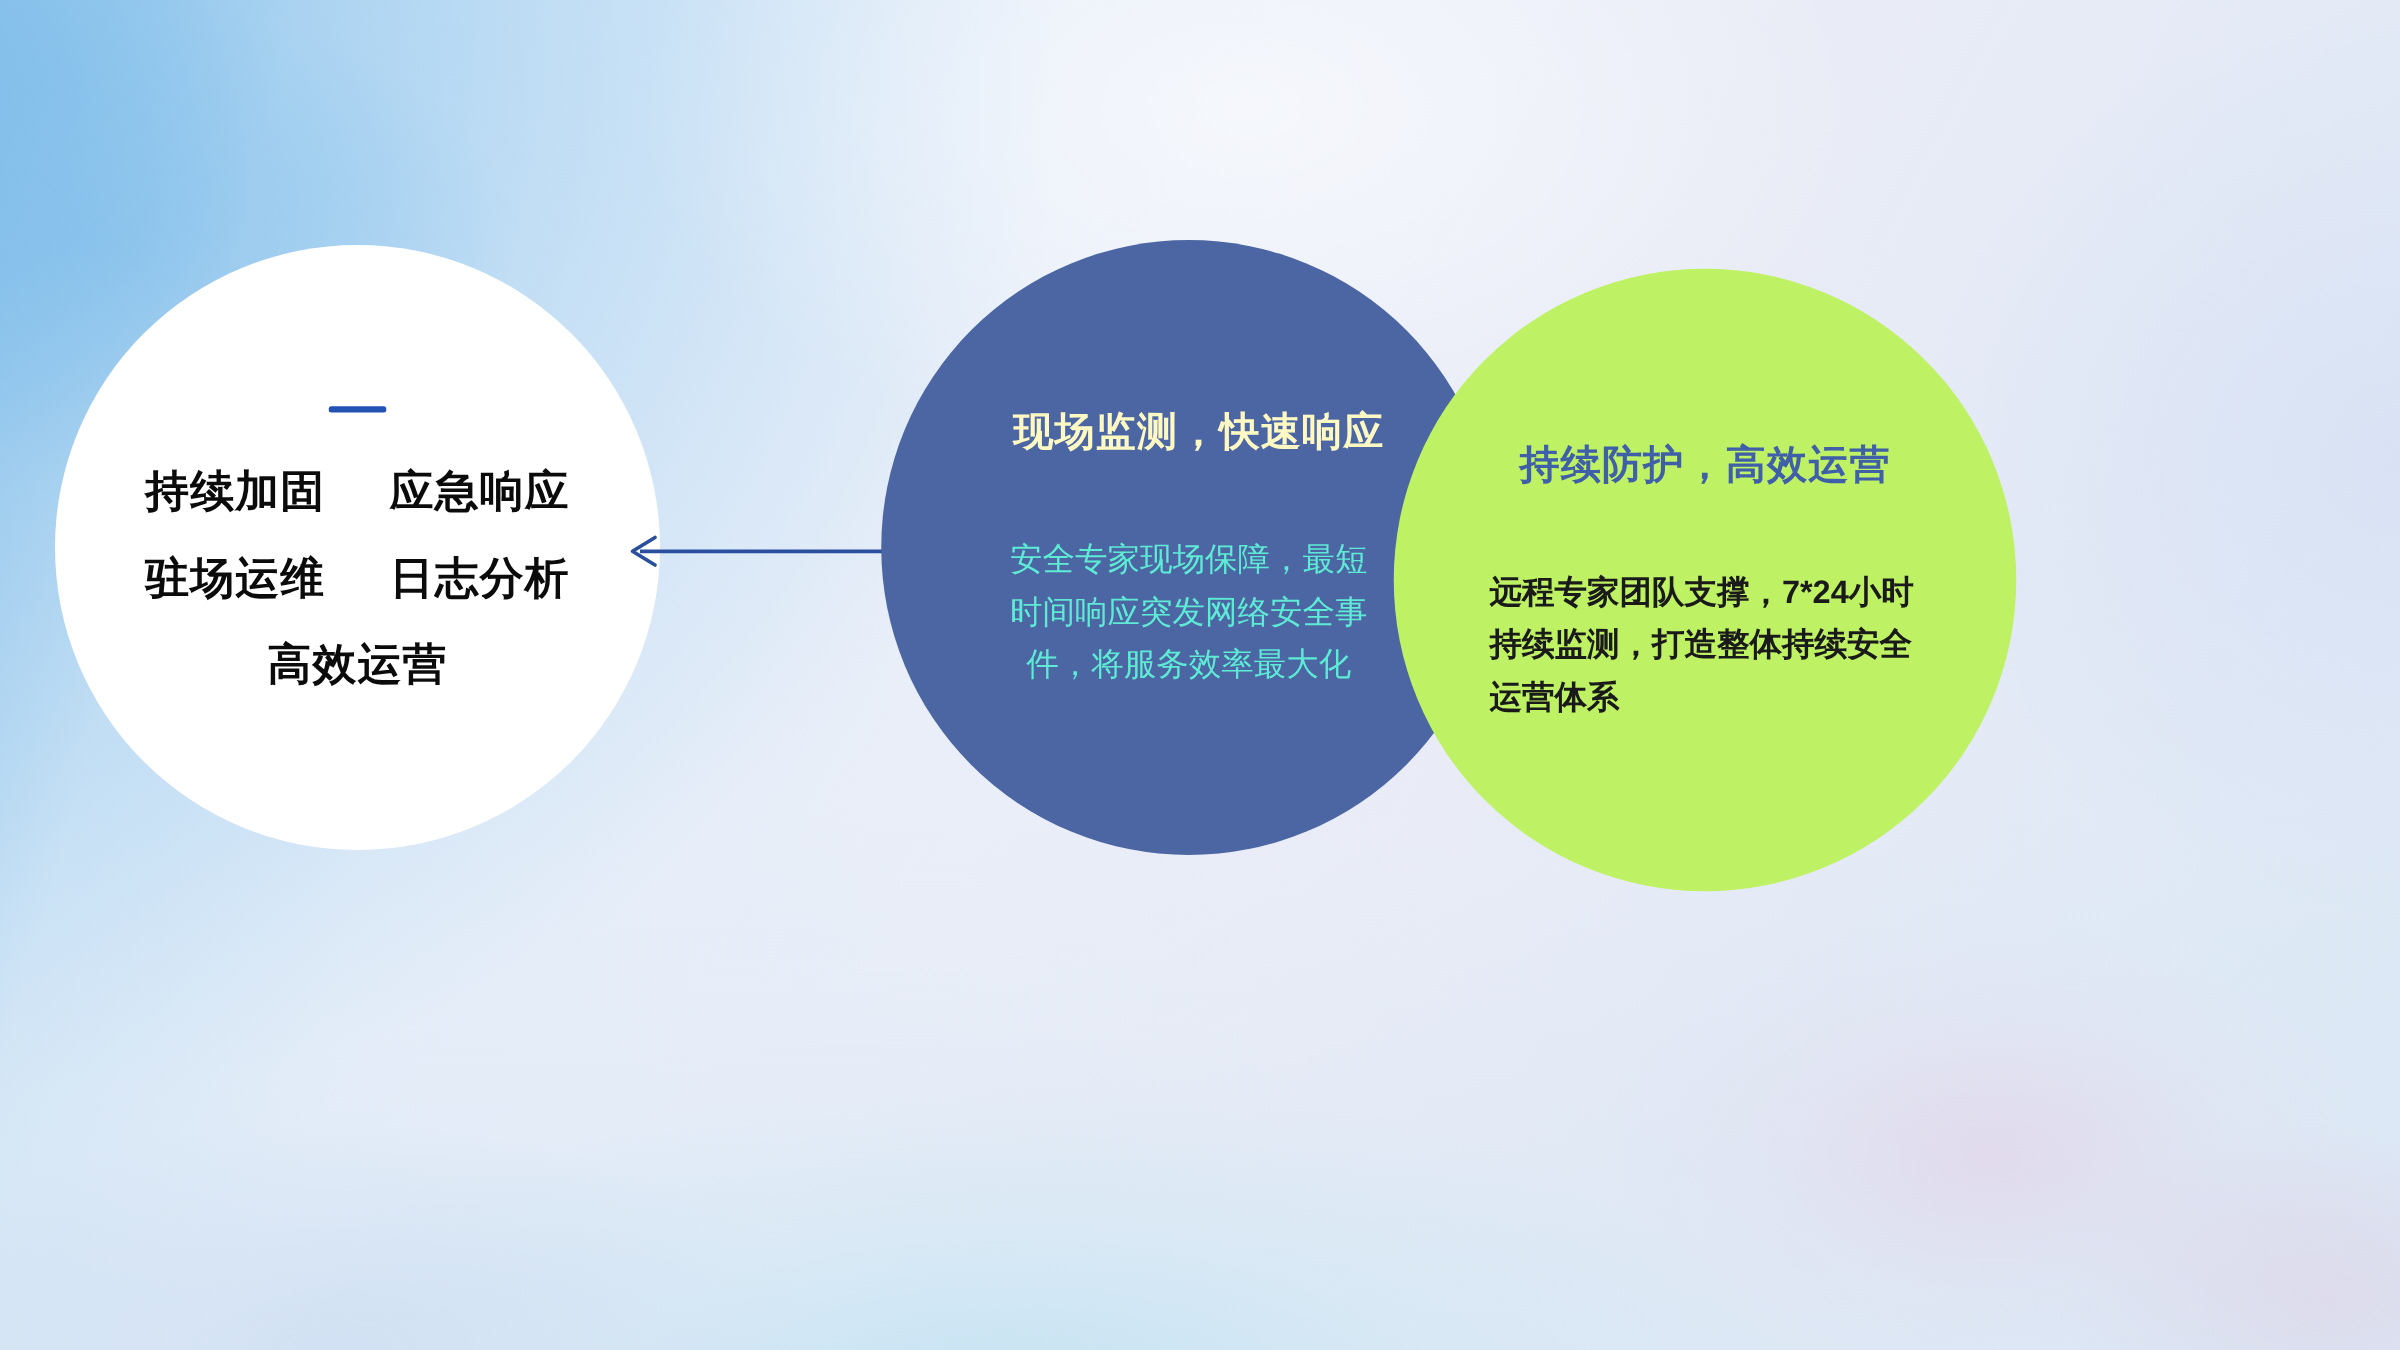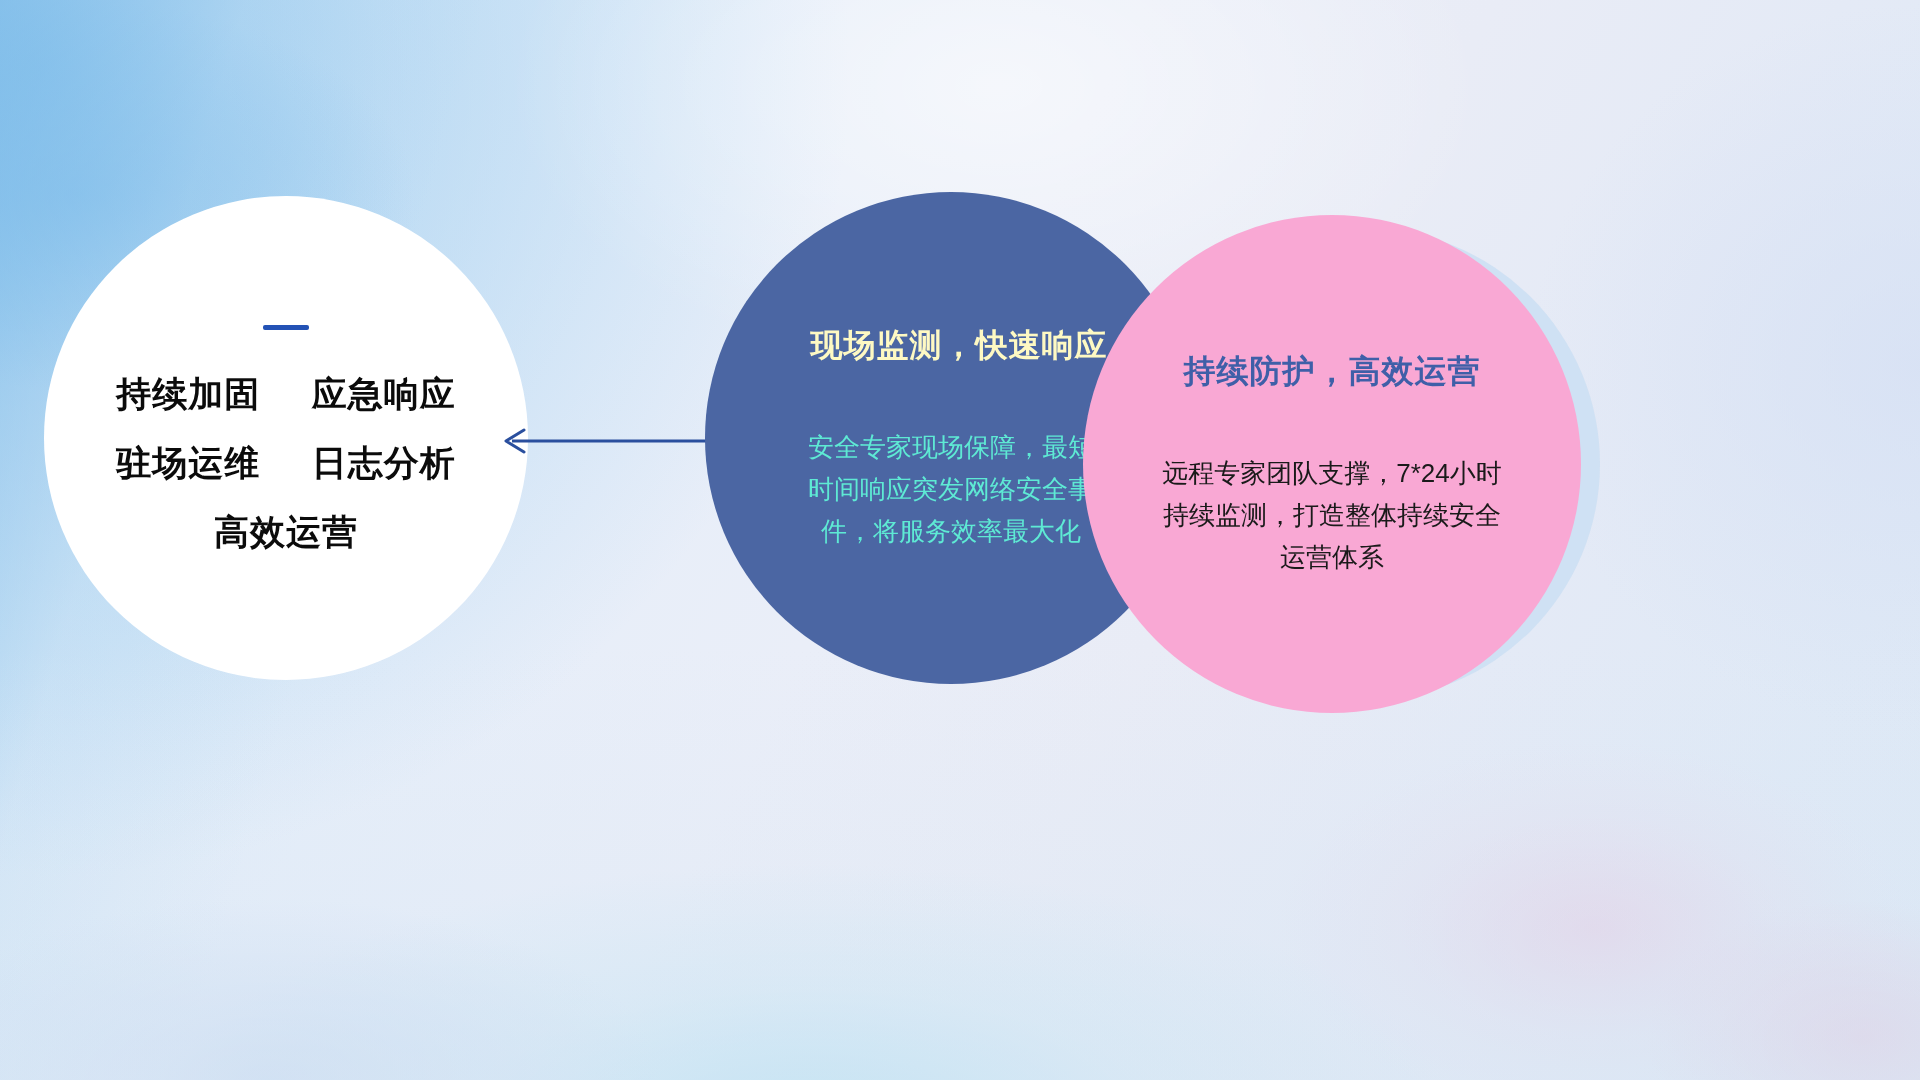"持续防护，高效运营" #circle-right { background: #f9a8d4 -> #bef264; left: 1083px -> 1115px }
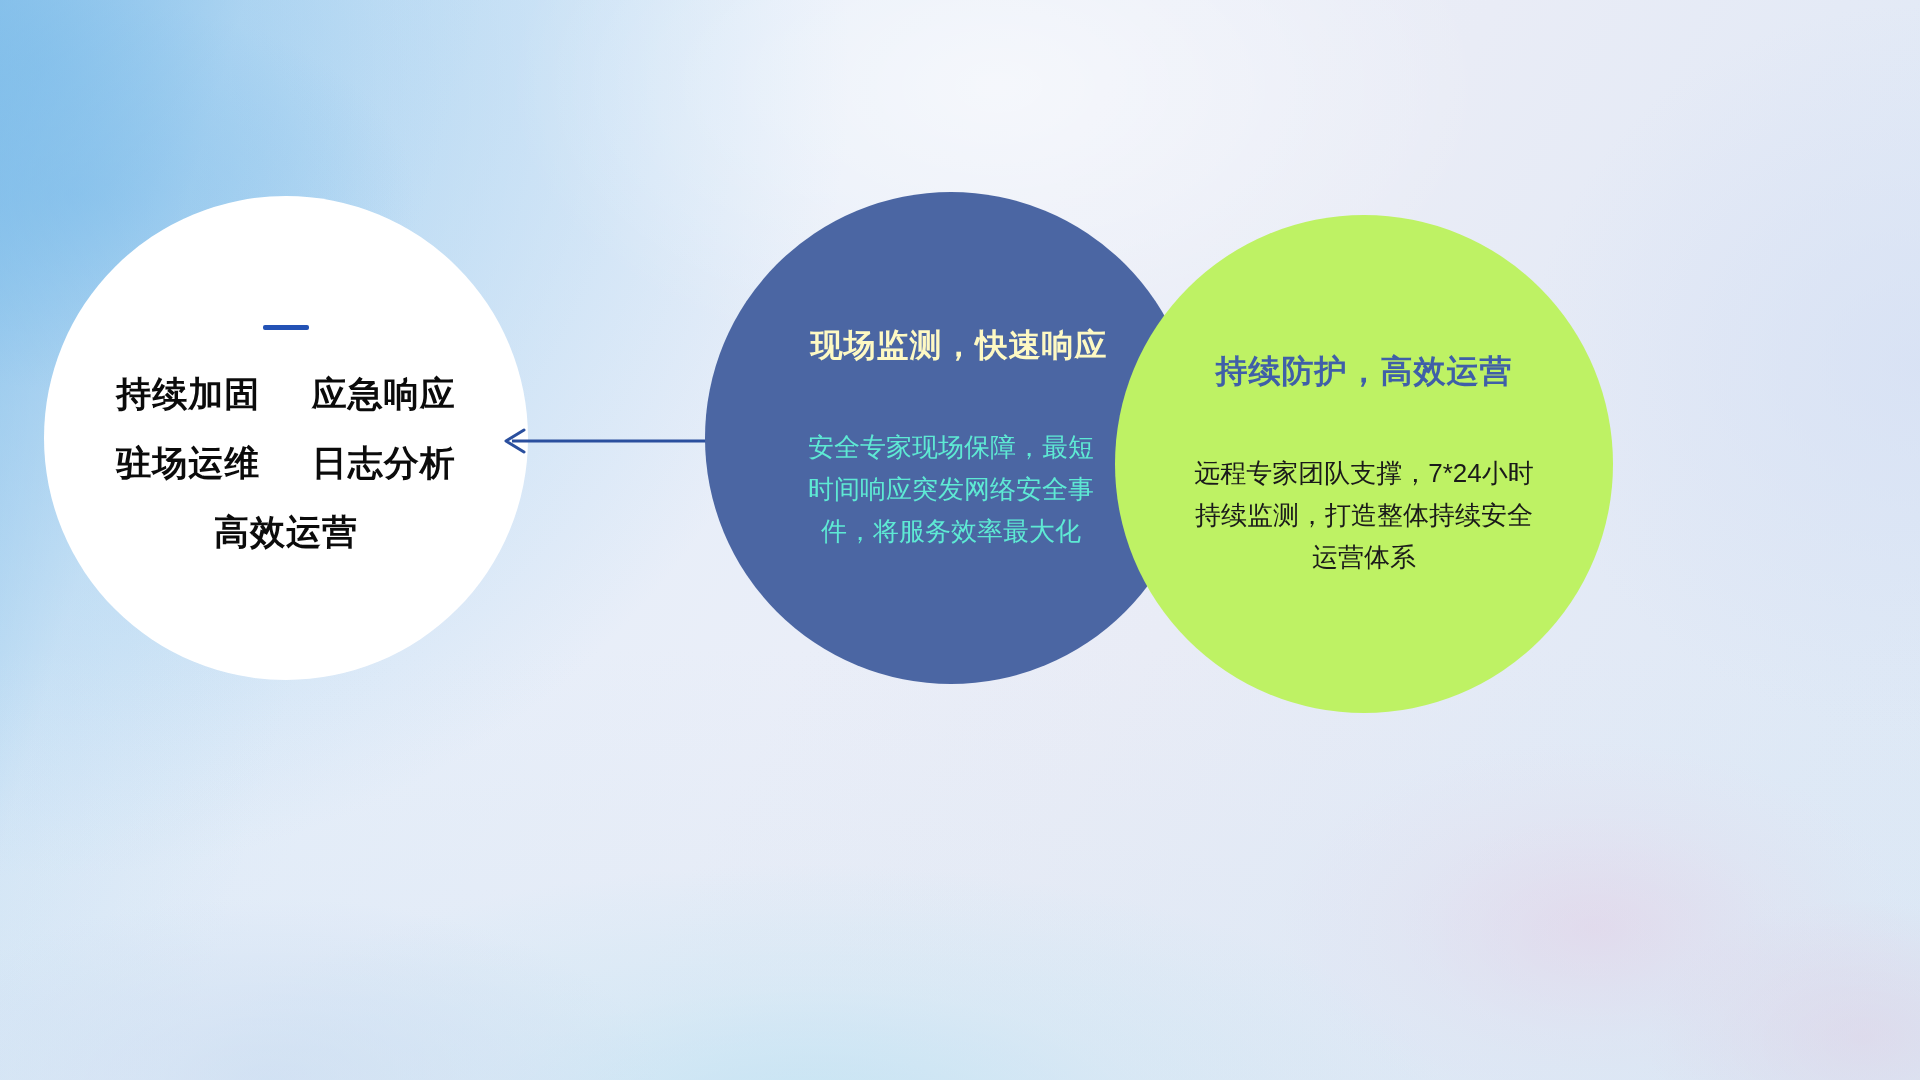"远程专家团队支撑，7*24小时持续监测，打造整体持续安全运营体系" #circle-right .c-body { font-weight: 400 -> 700; text-align: center -> left }
